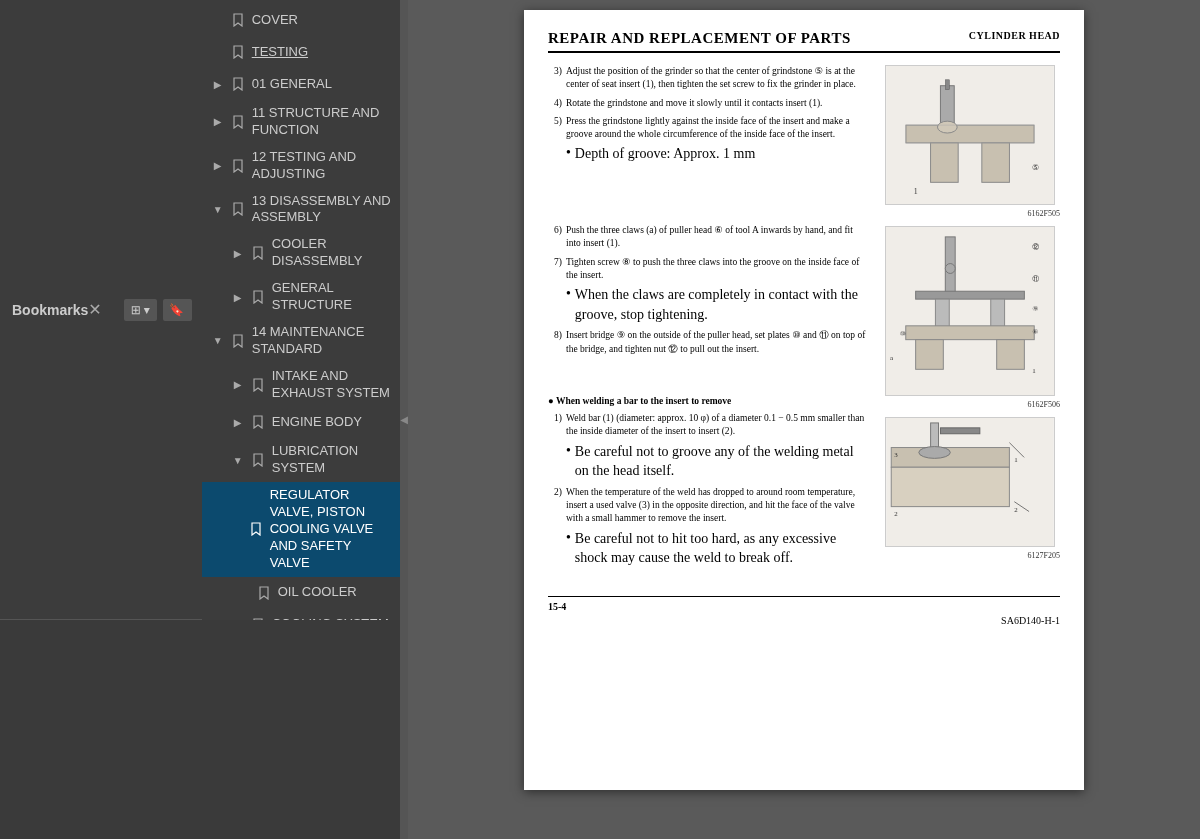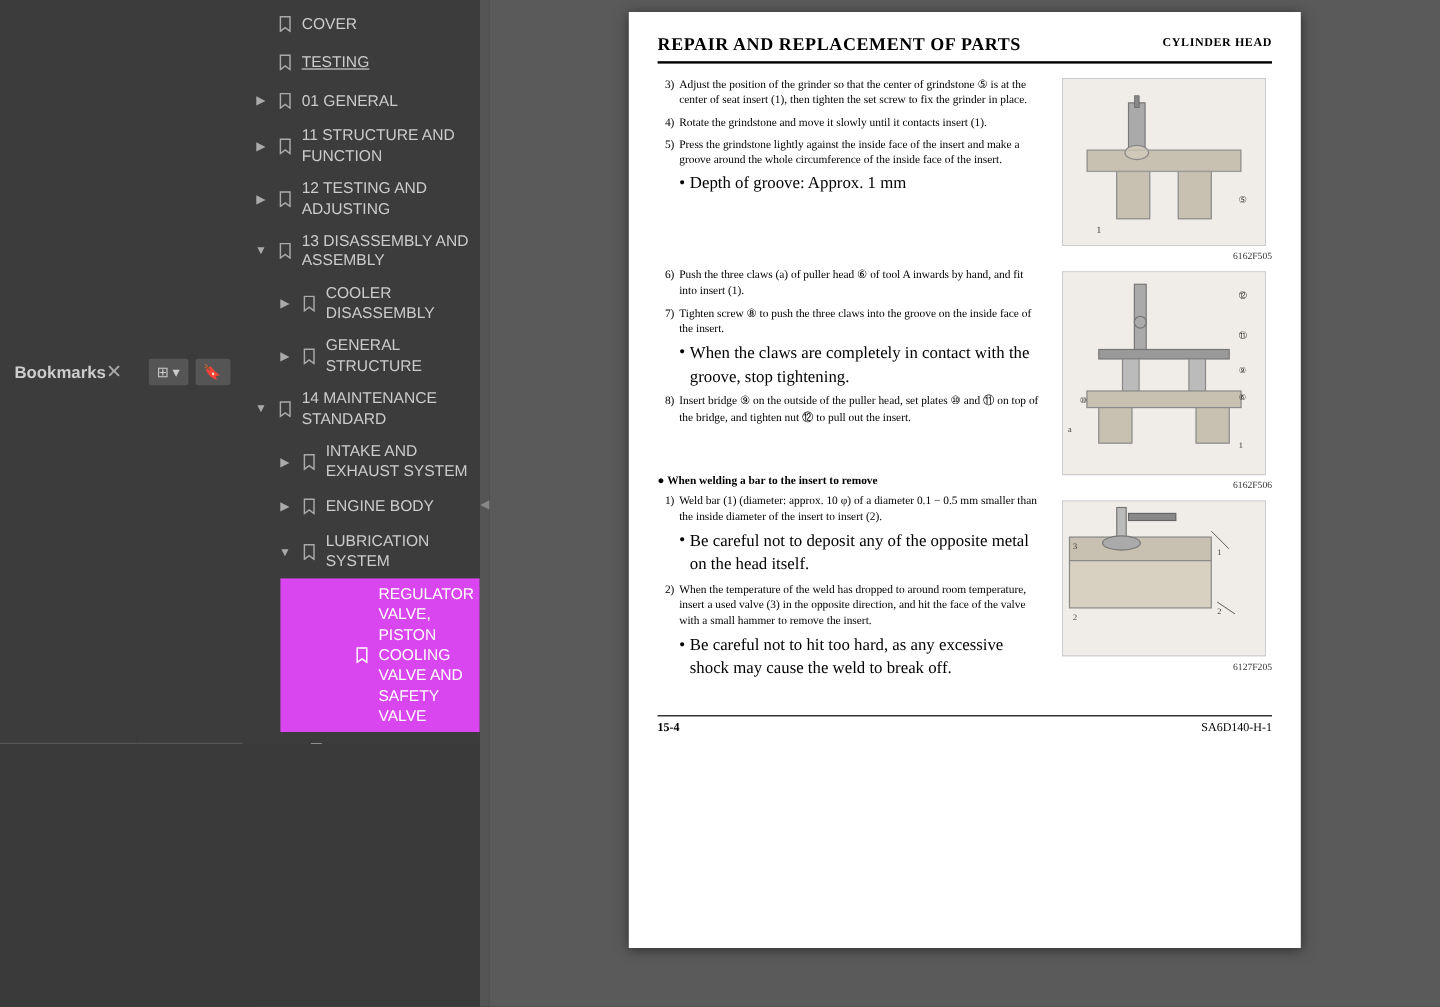"Be careful not to deposit" span { text: deposit any of the opposite -> groove any of the welding }
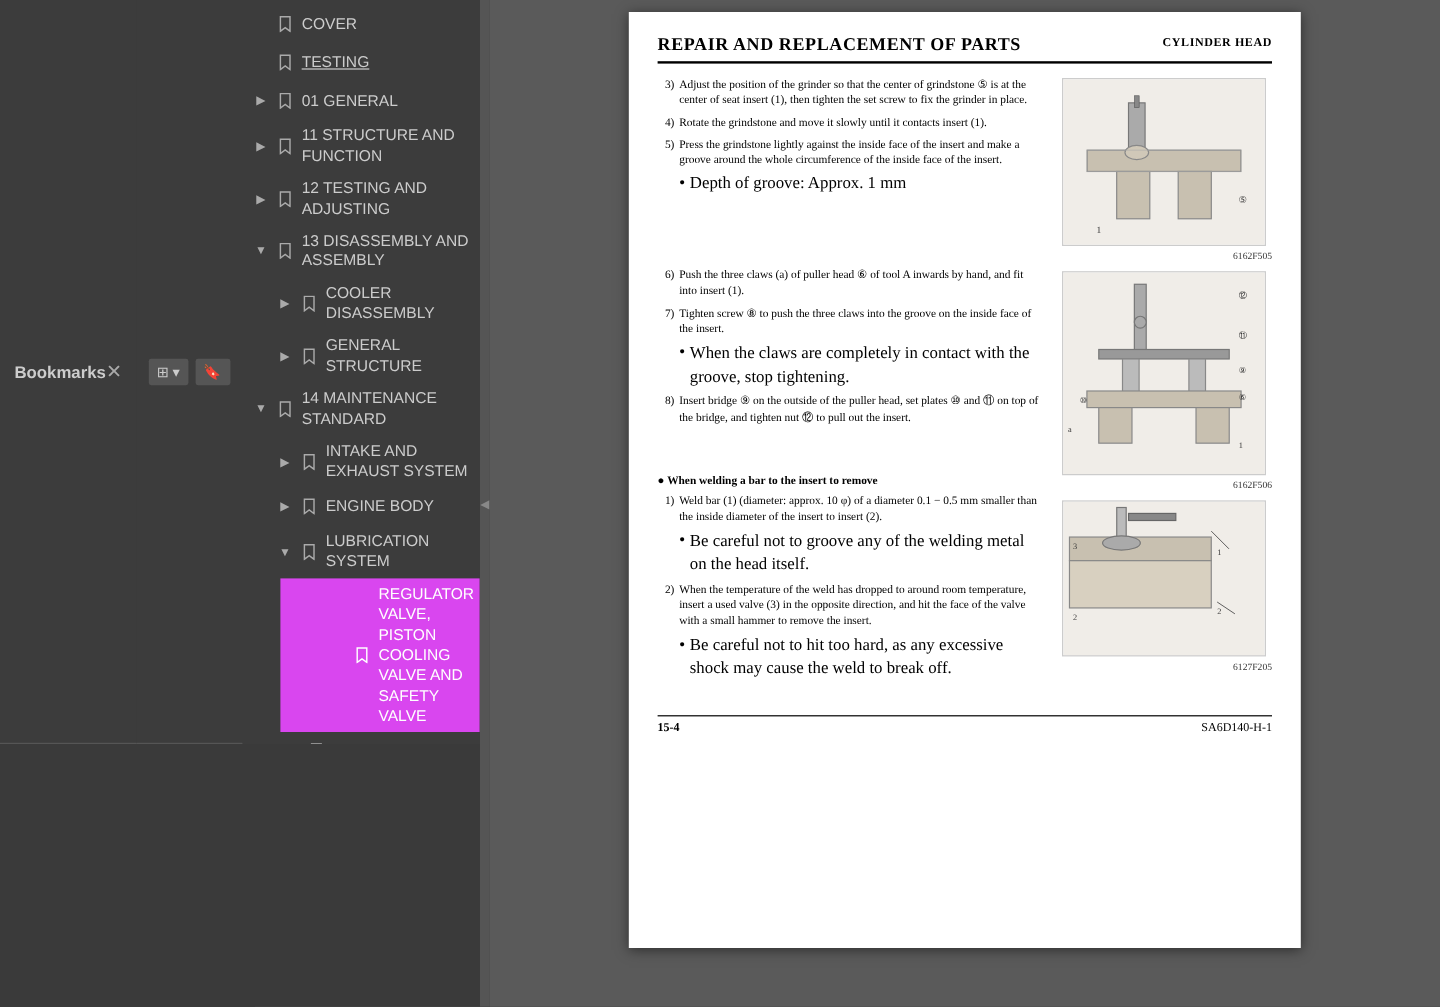"REGULATOR VALVE, PISTON COOLING VALVE" div.tree-item { background: #d946ef -> #0c4a6e; margin-left: 32px -> none; padding-left: 40px -> 26px }
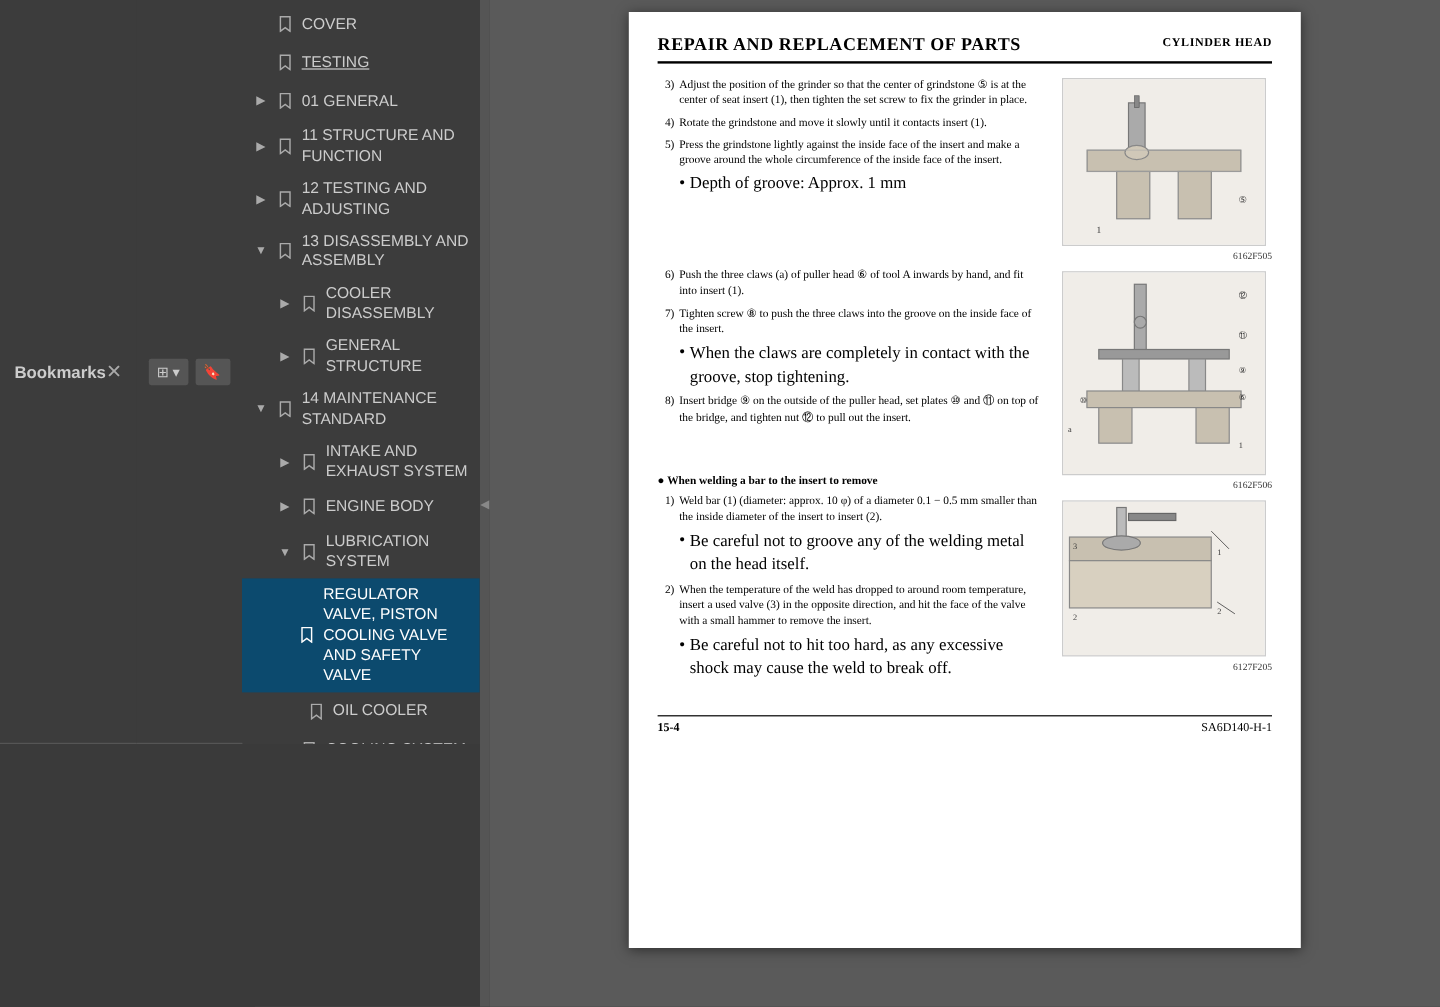"SA6D140-H-1" .page-footer-right { margin-top: none -> 14px }
